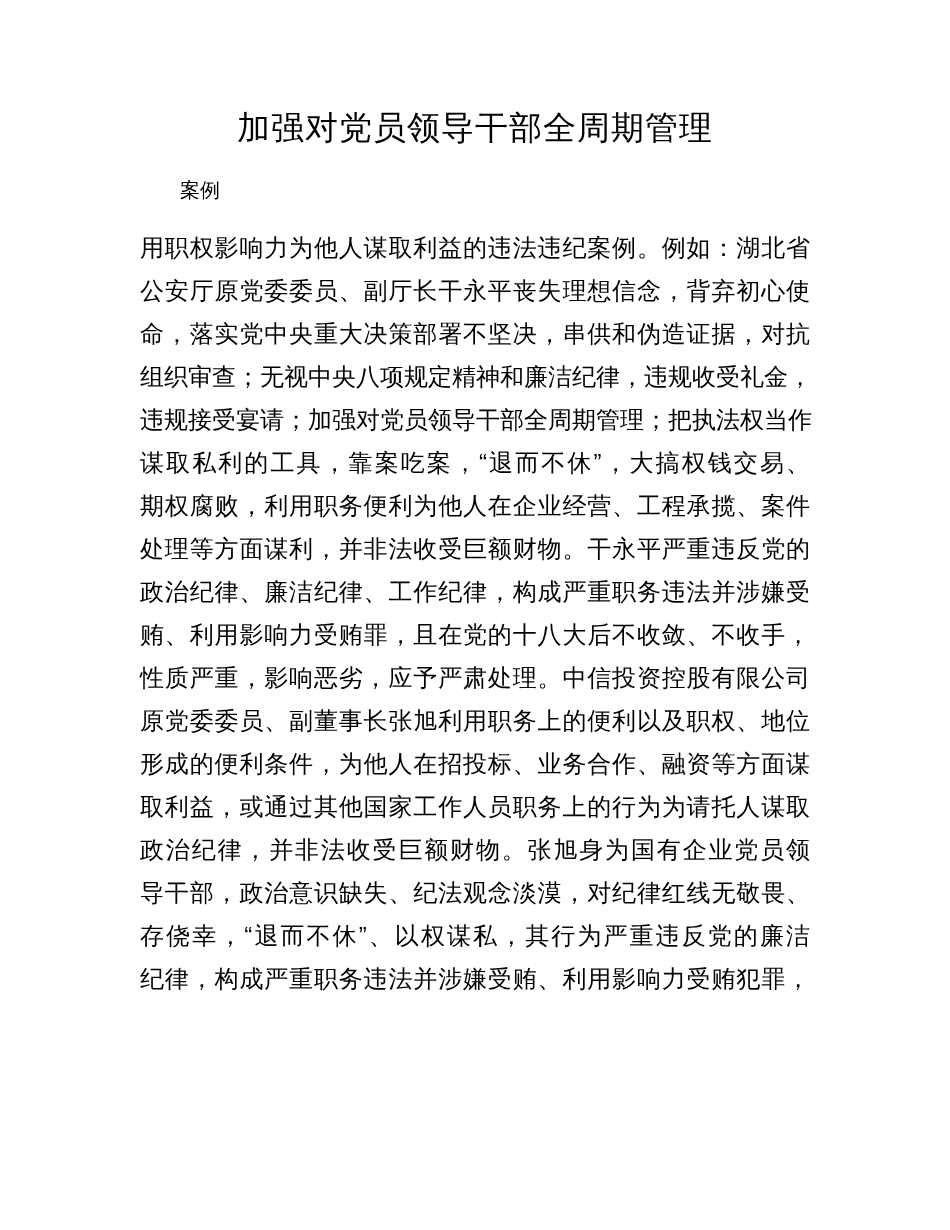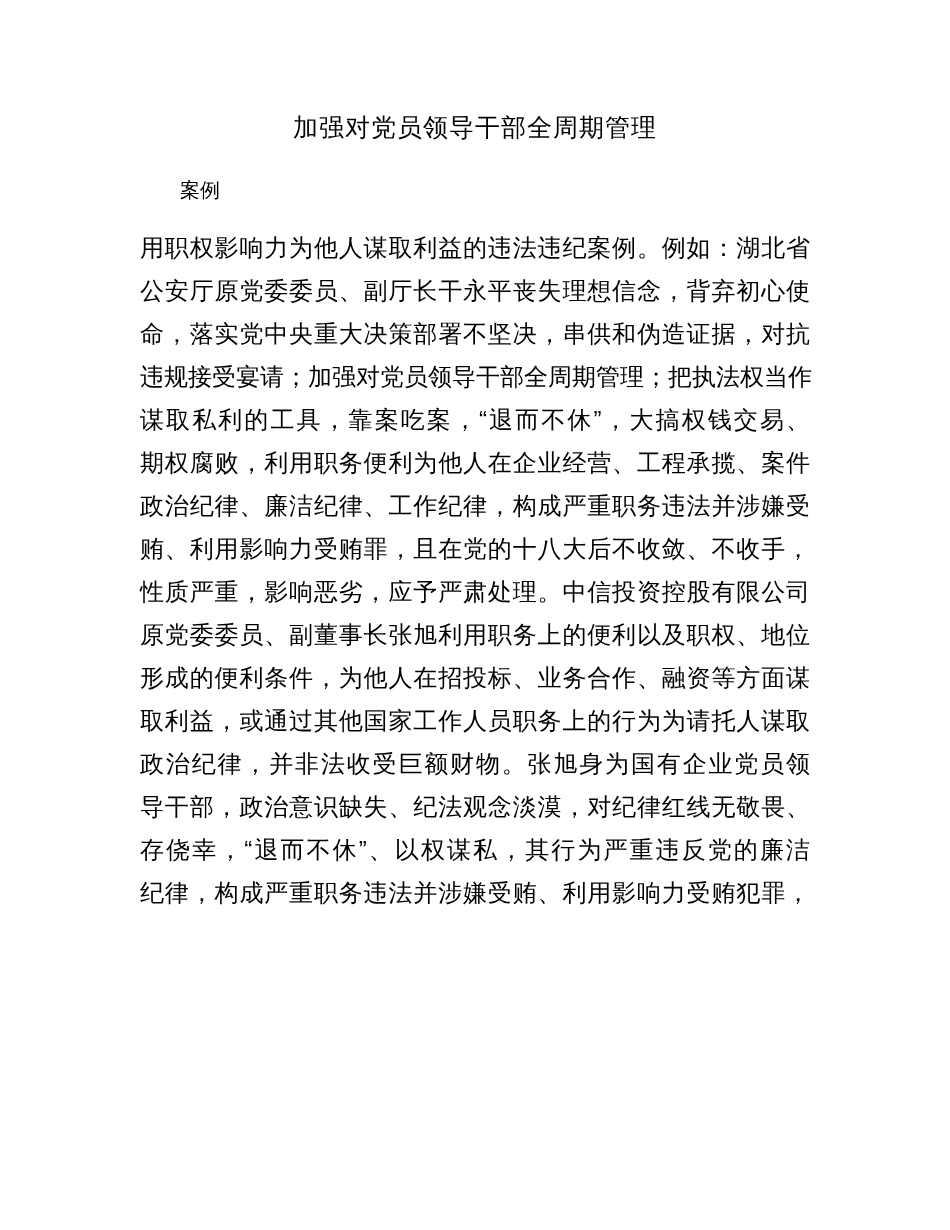"加强对党员领导干部全周期管理" .doc-title { font-size: 25px -> 33px }
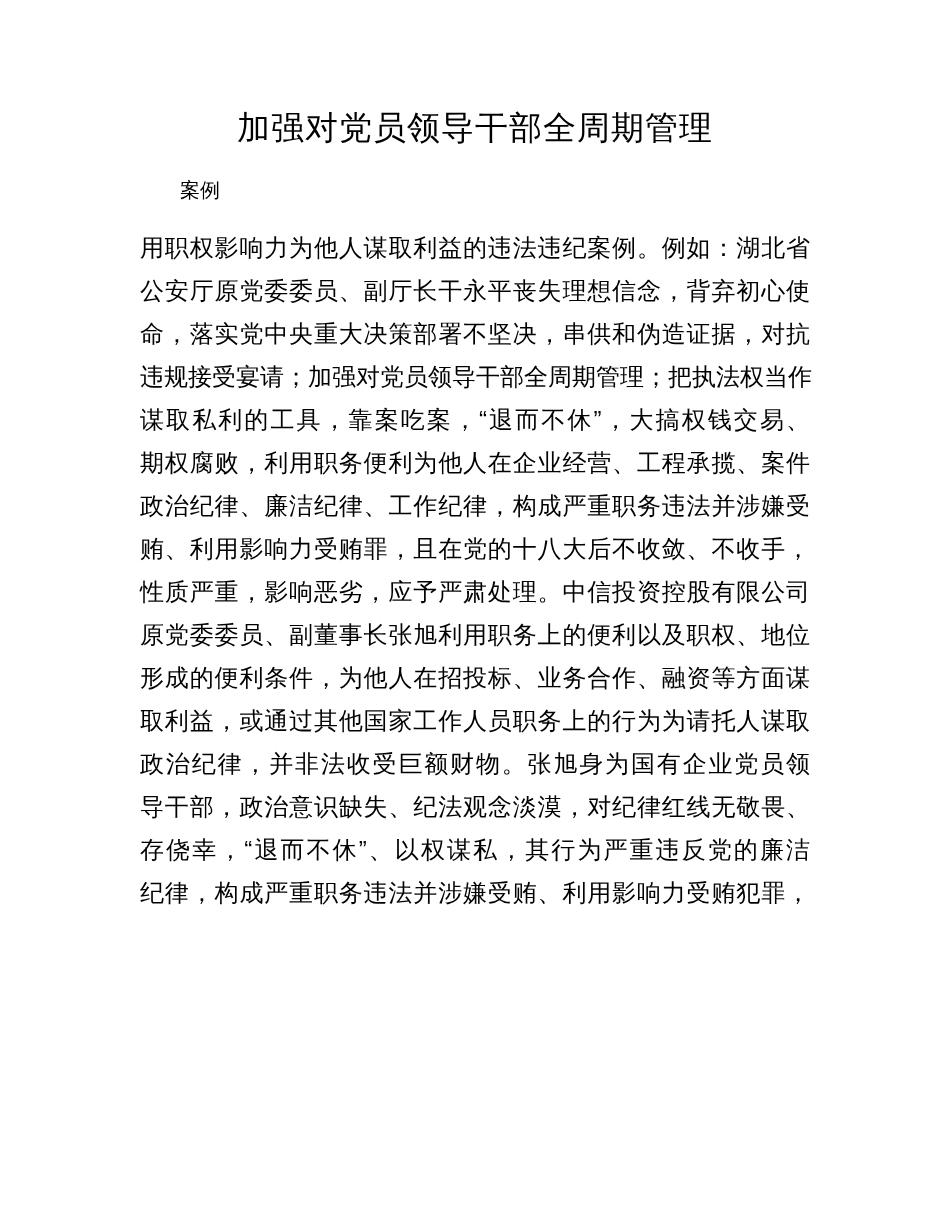"组织审查；无视中央八项规定精神和廉洁纪律，违规收受礼金，" div.doc-line { html: none -> <div>组织审查；无视中央八项规定精神和廉洁纪律，违规收受礼金，</div> }
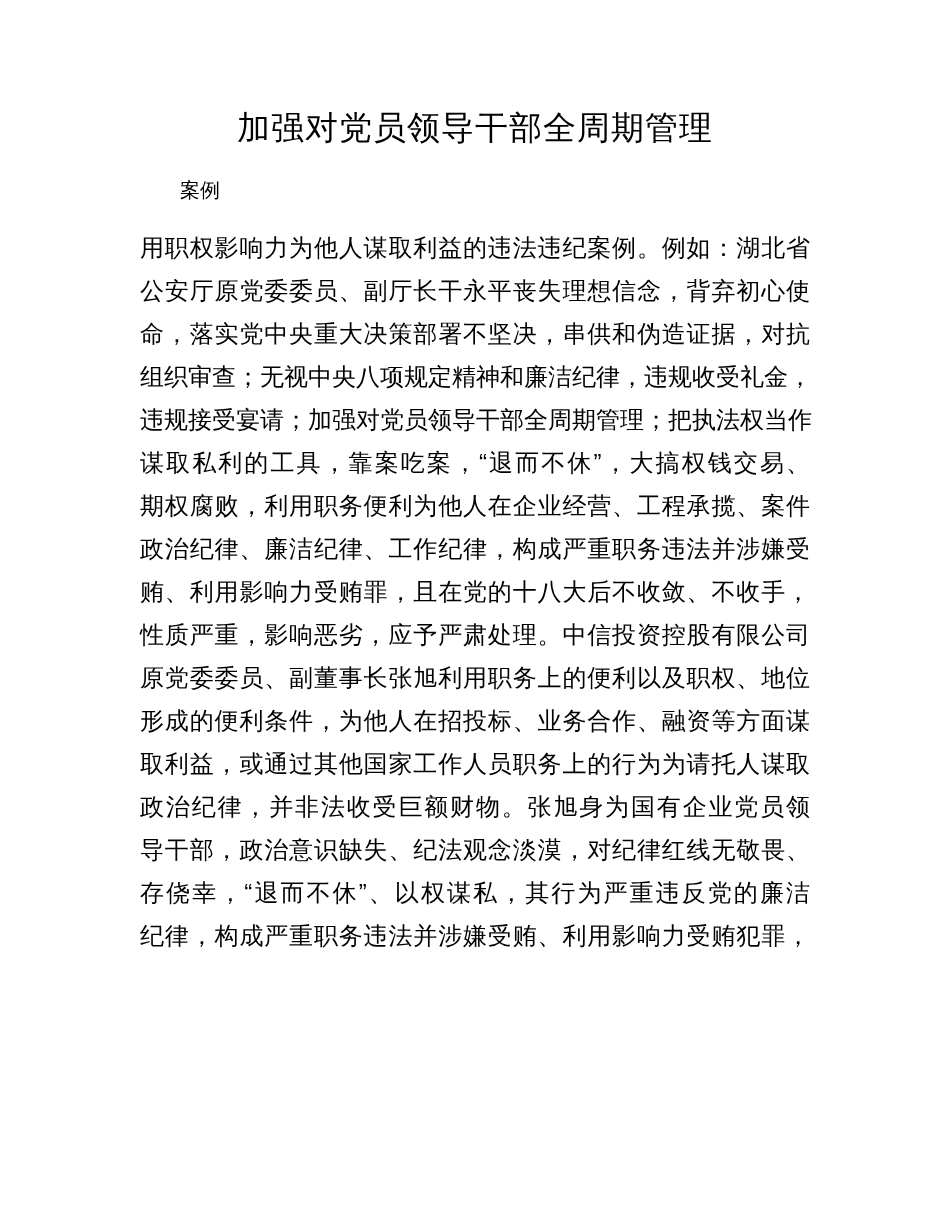"处理等方面谋利，并非法收受巨额财物。干永平严重违反党的" div.doc-line { html: none -> <div>处理等方面谋利，并非法收受巨额财物。干永平严重违反党的</div> }
